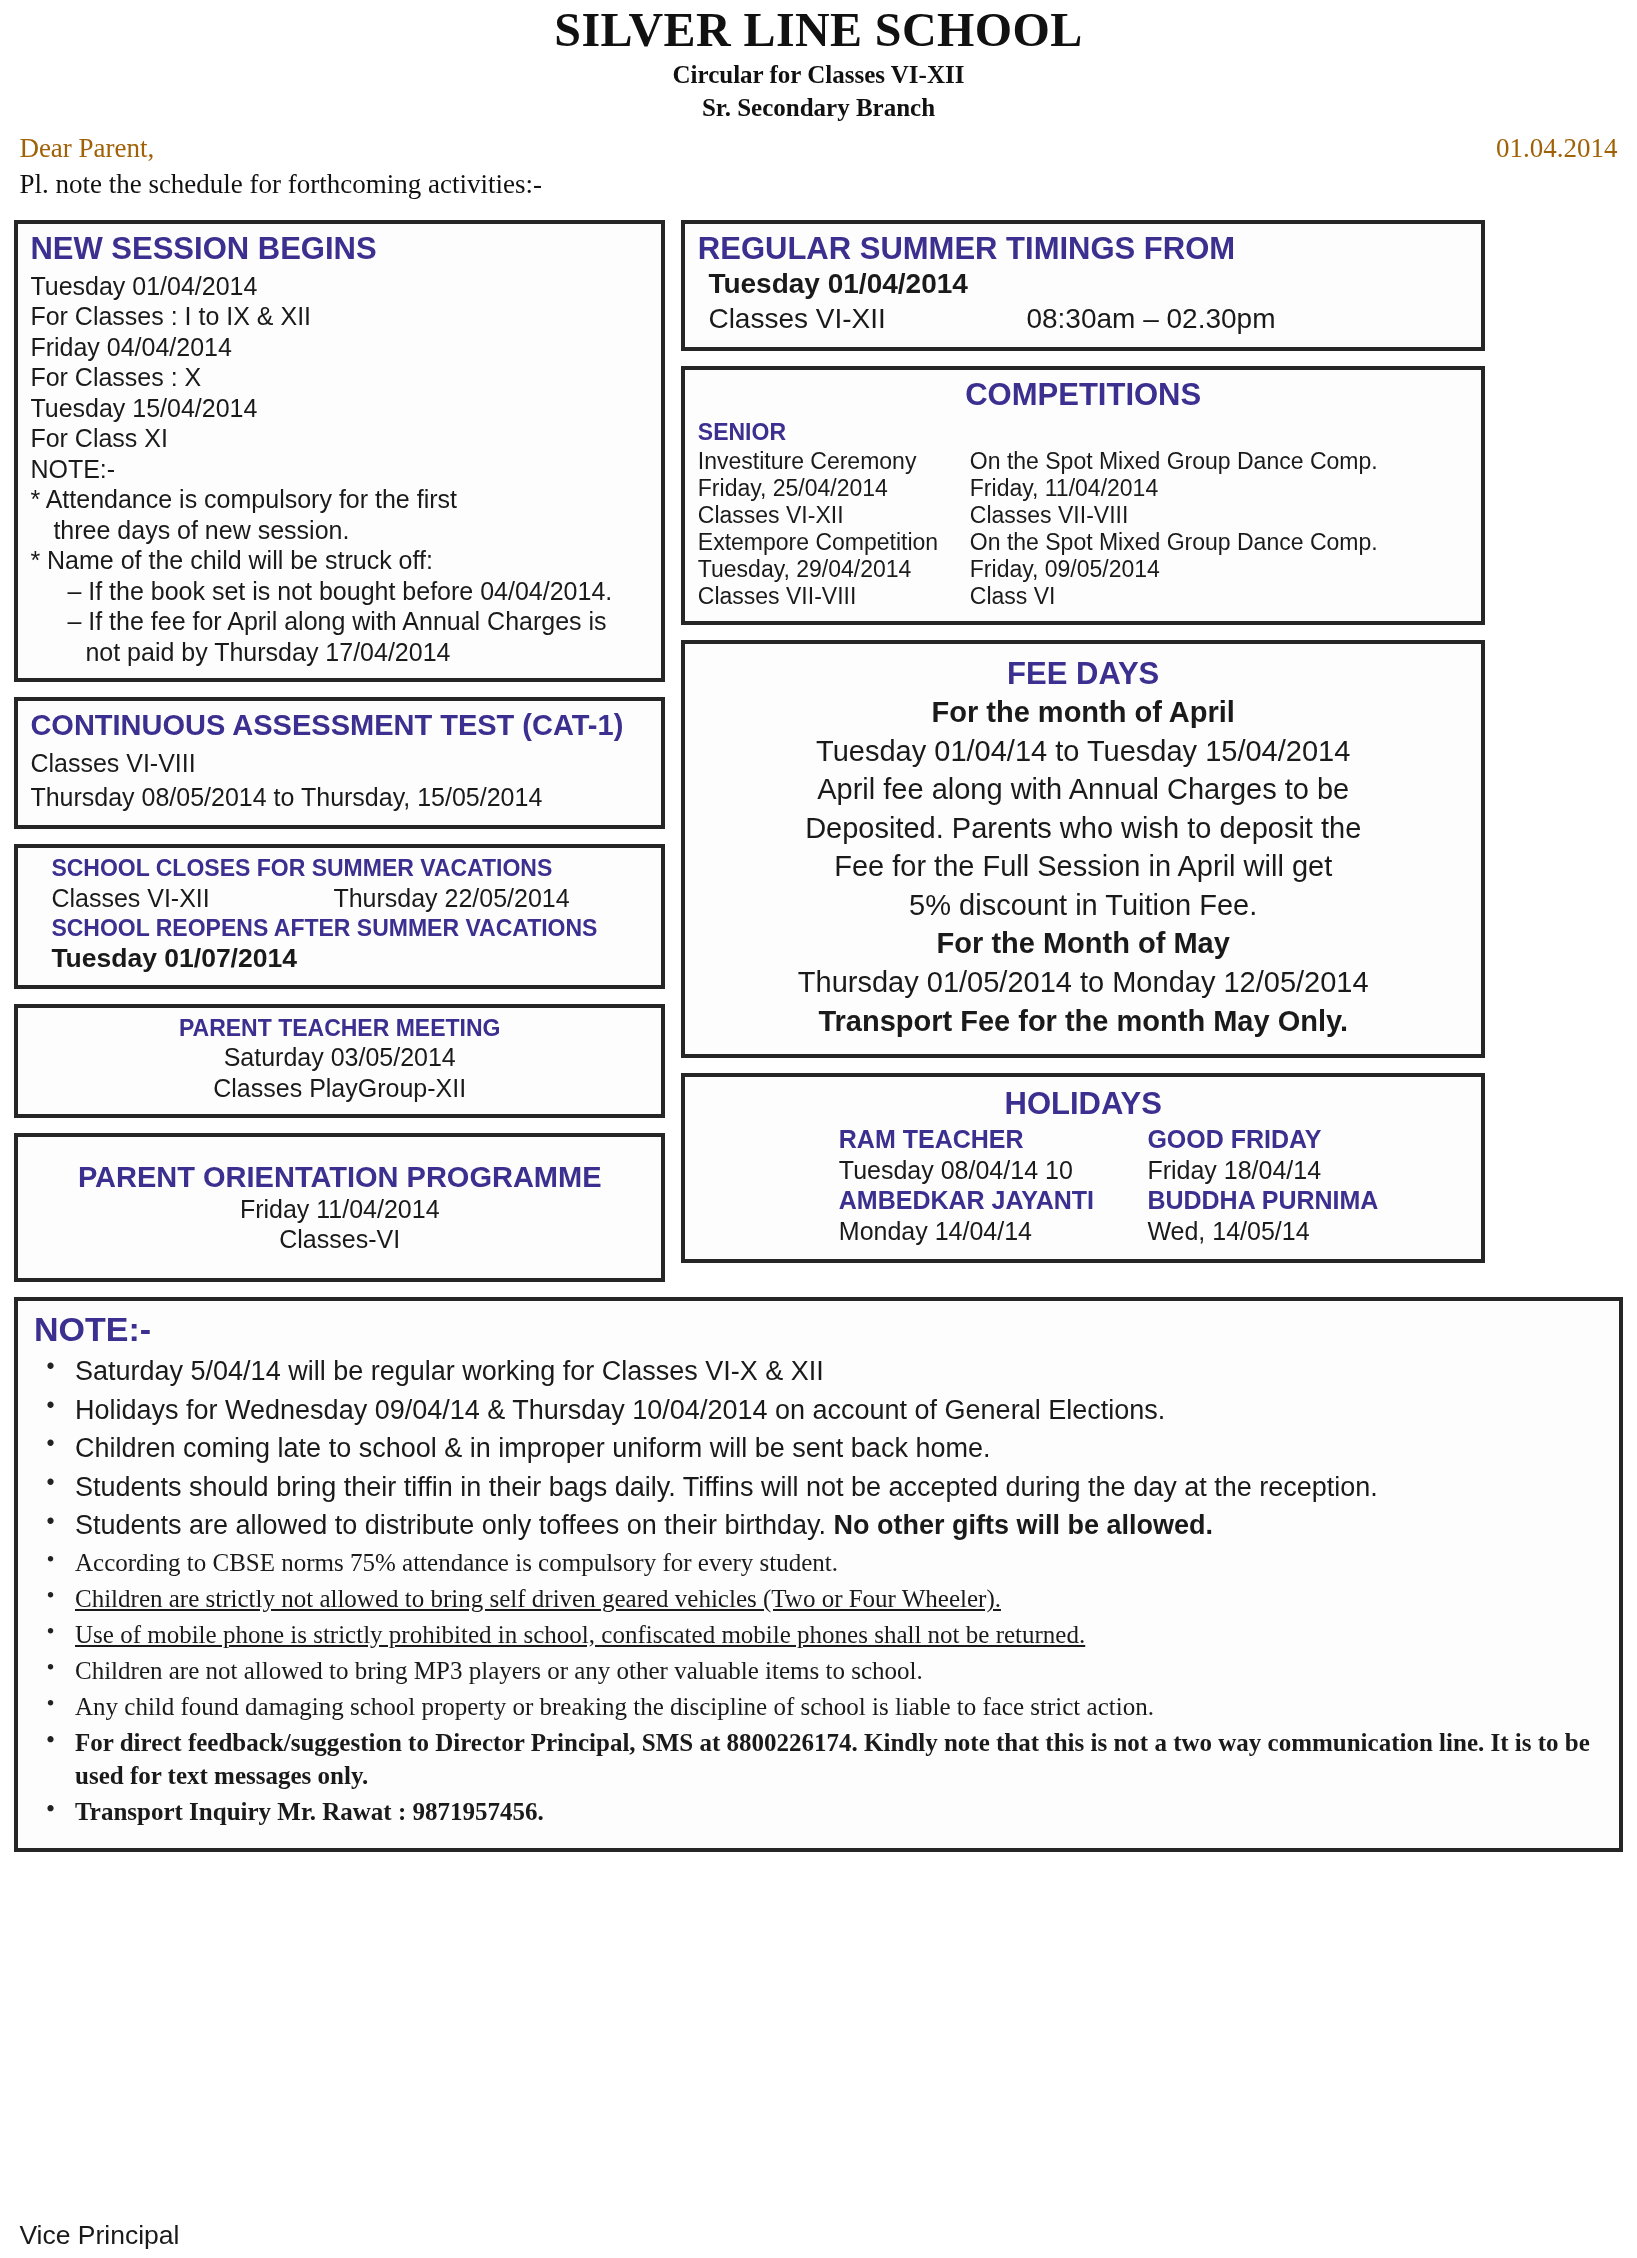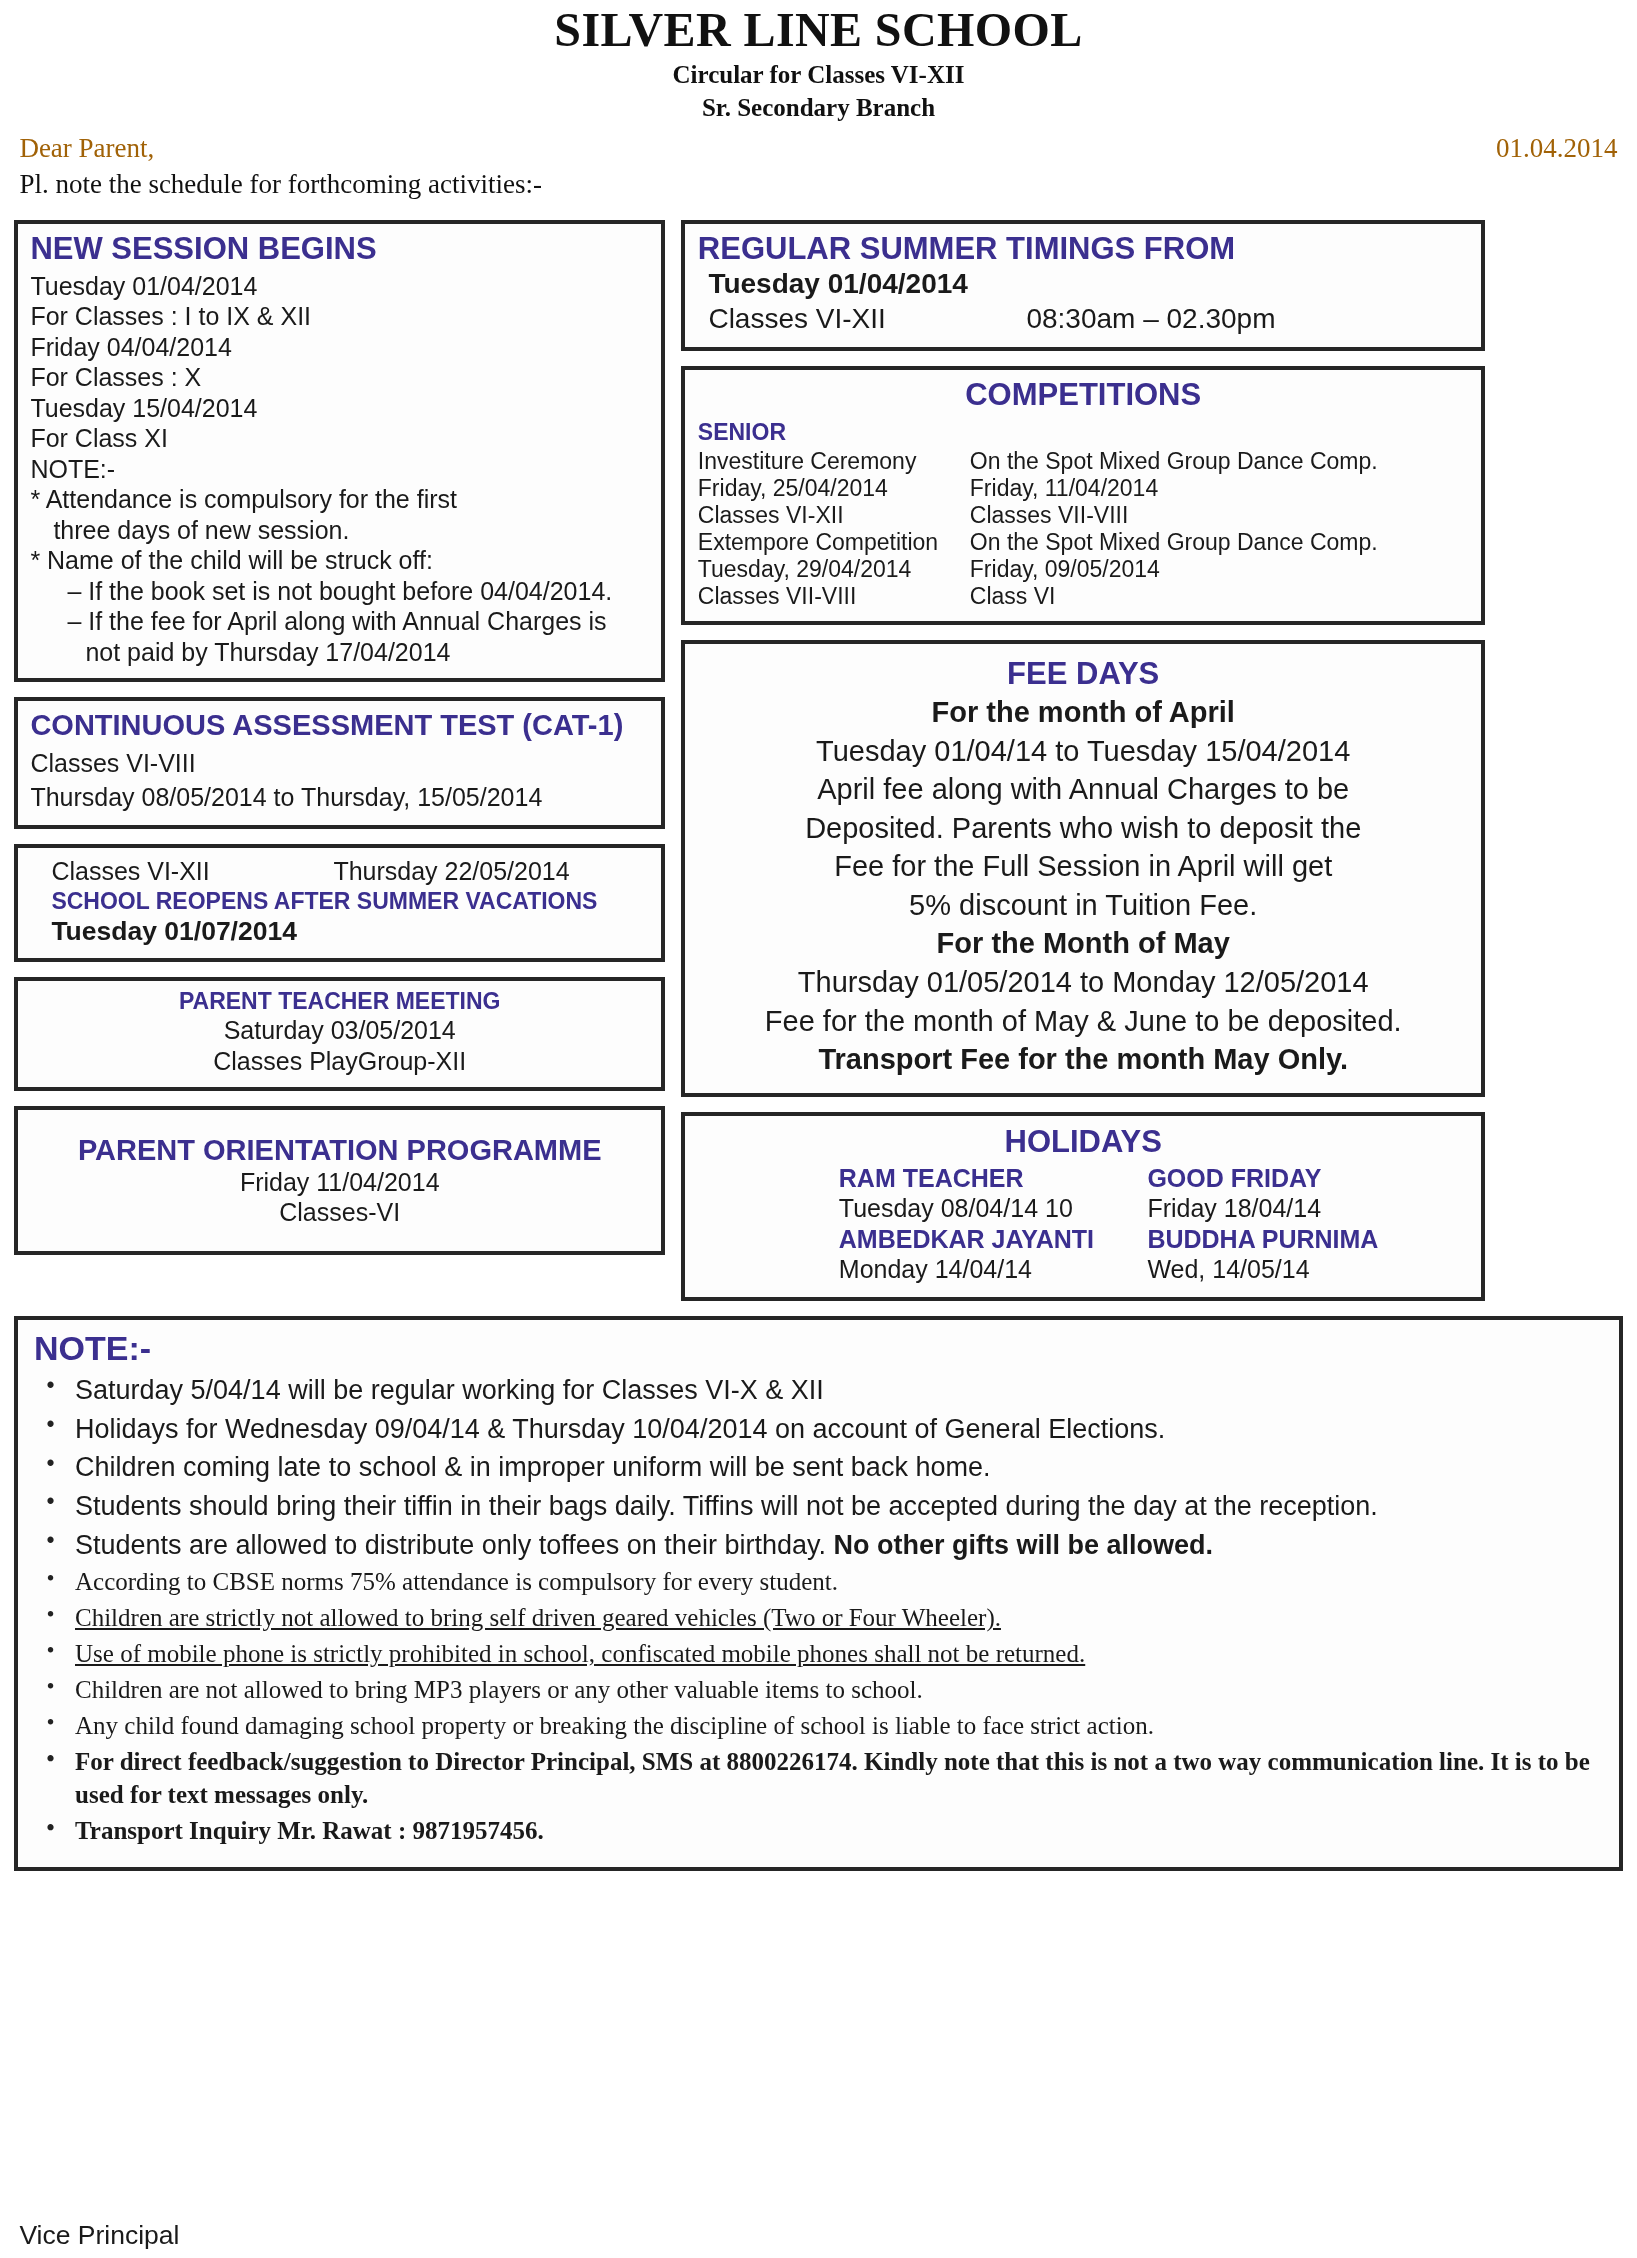"SCHOOL CLOSES FOR SUMMER VACATIONS" div.hd { html: none -> <div>SCHOOL CLOSES FOR SUMMER VACATIONS</div> }
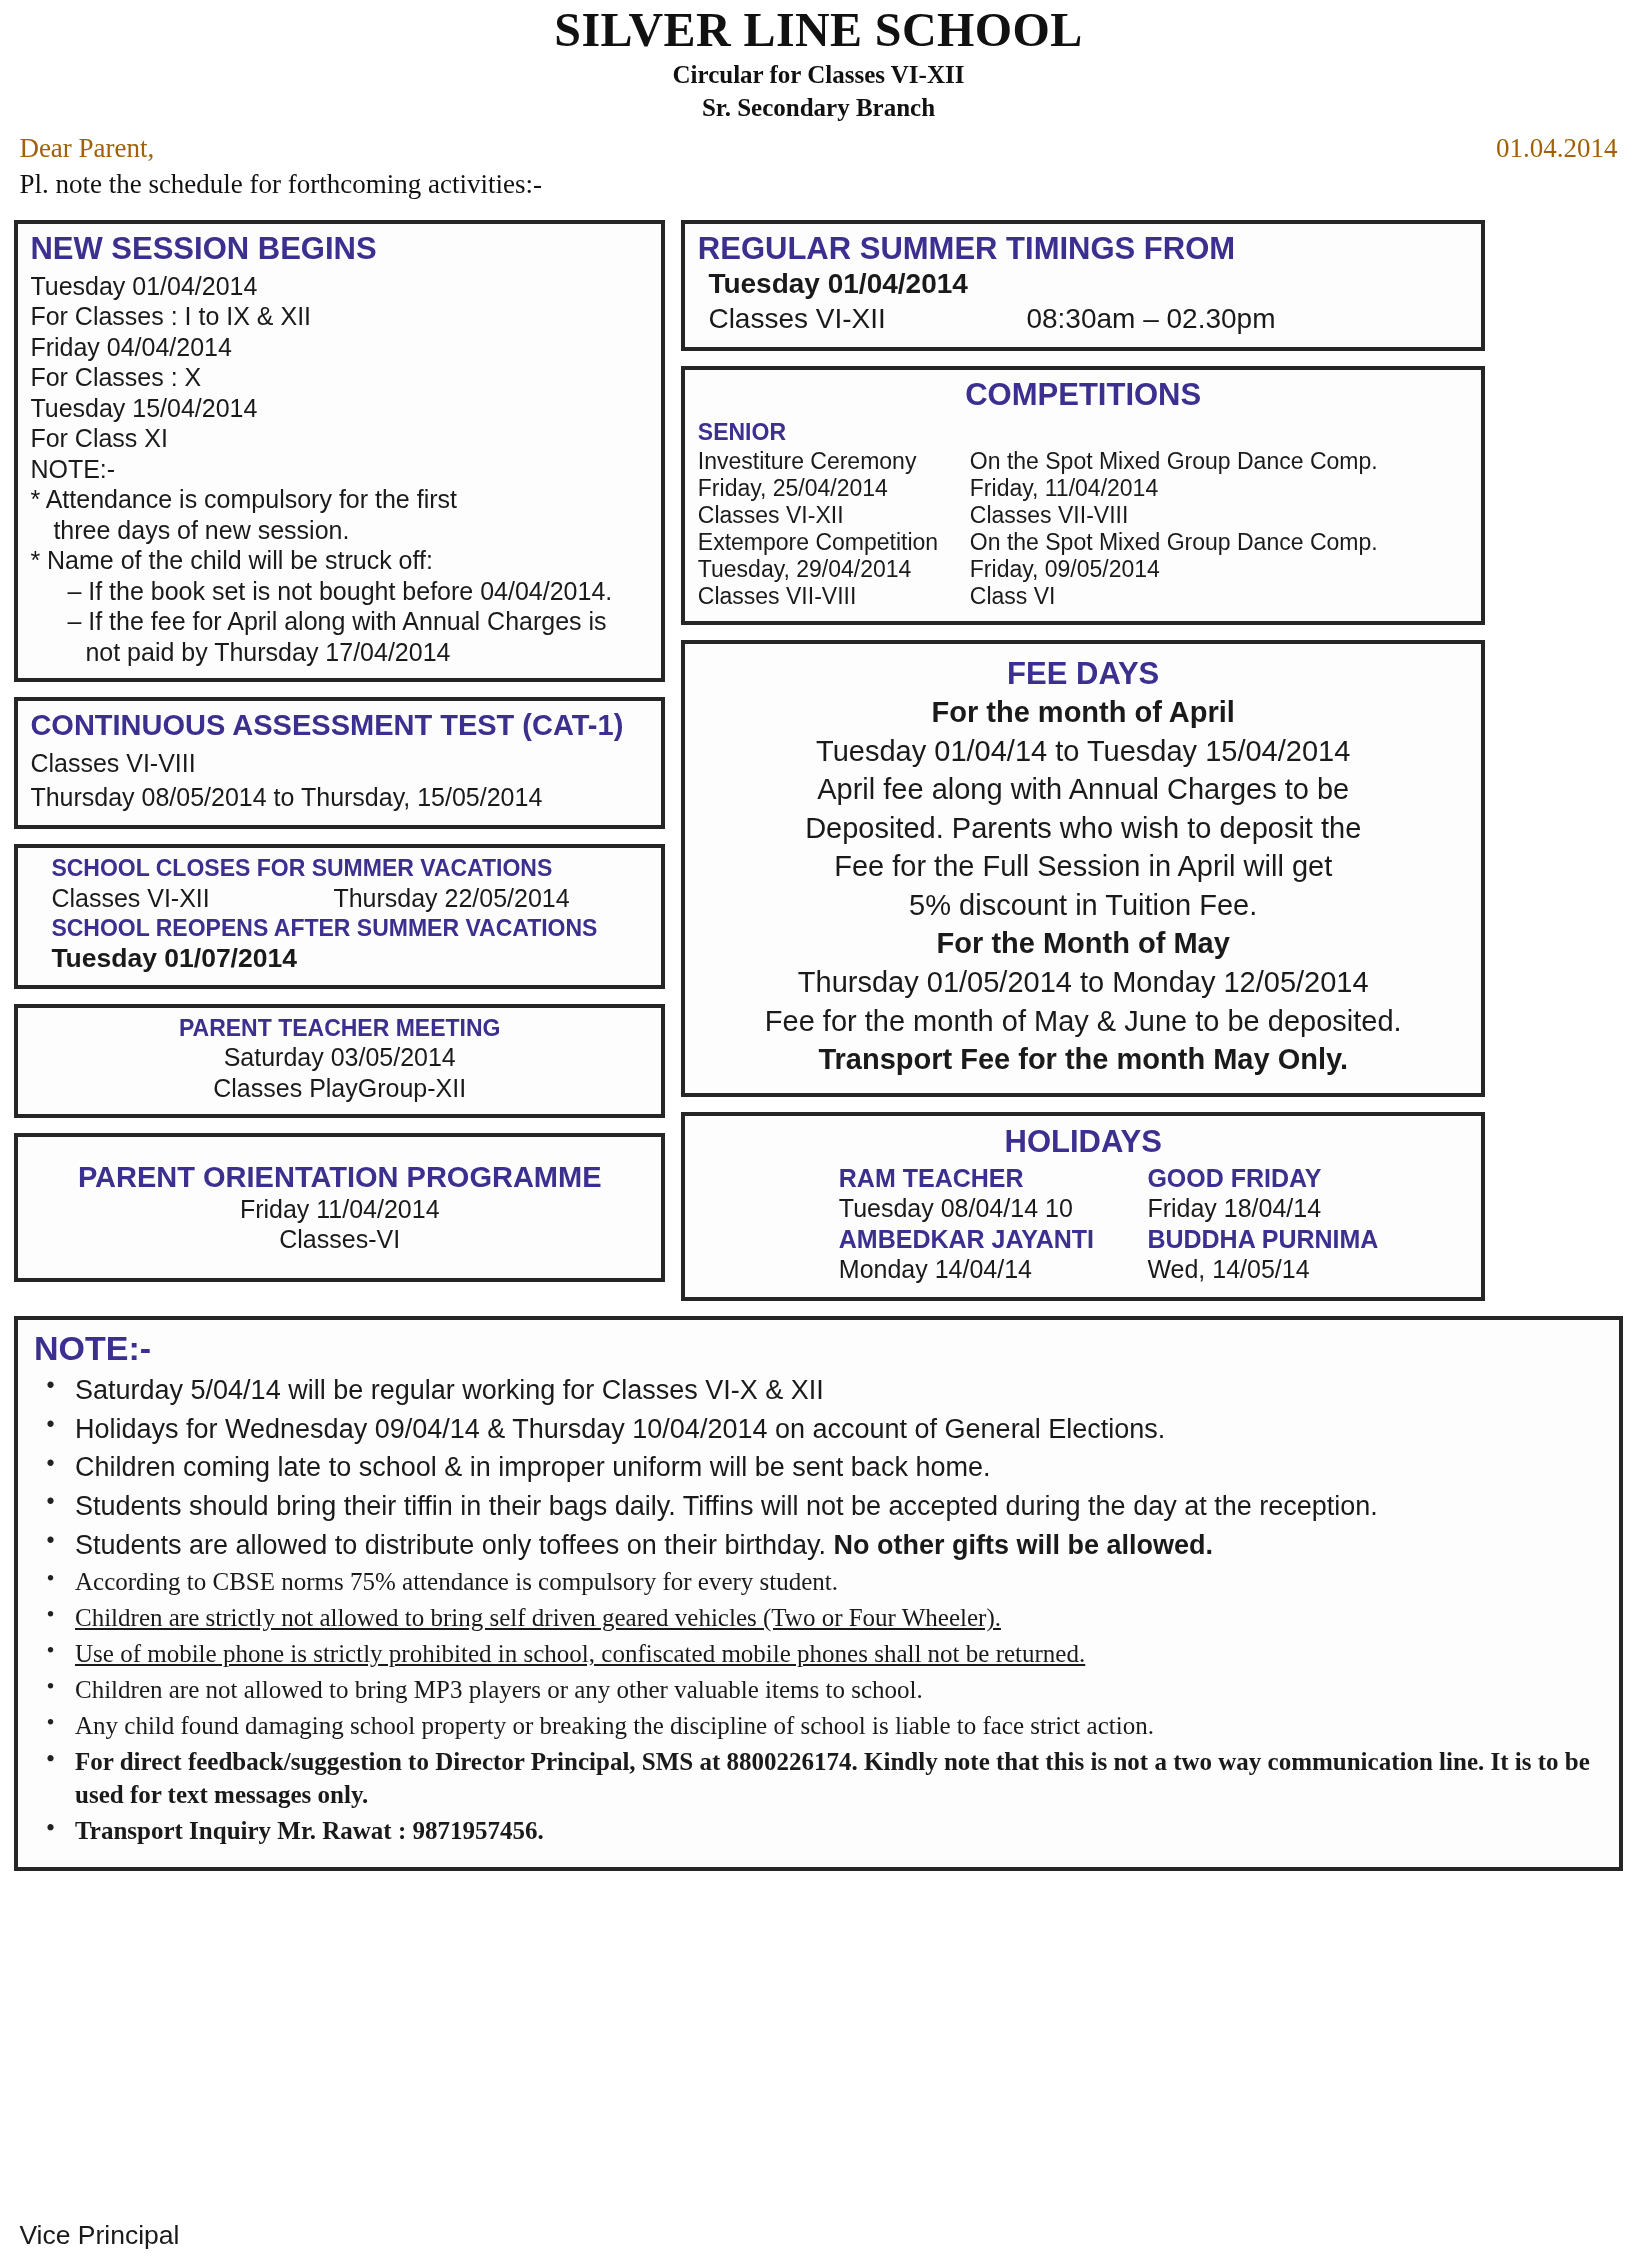"Fee for the month of" div.fee-line { html: <div>Fee for the month of May &amp; June to be deposited.</div> -> none }
